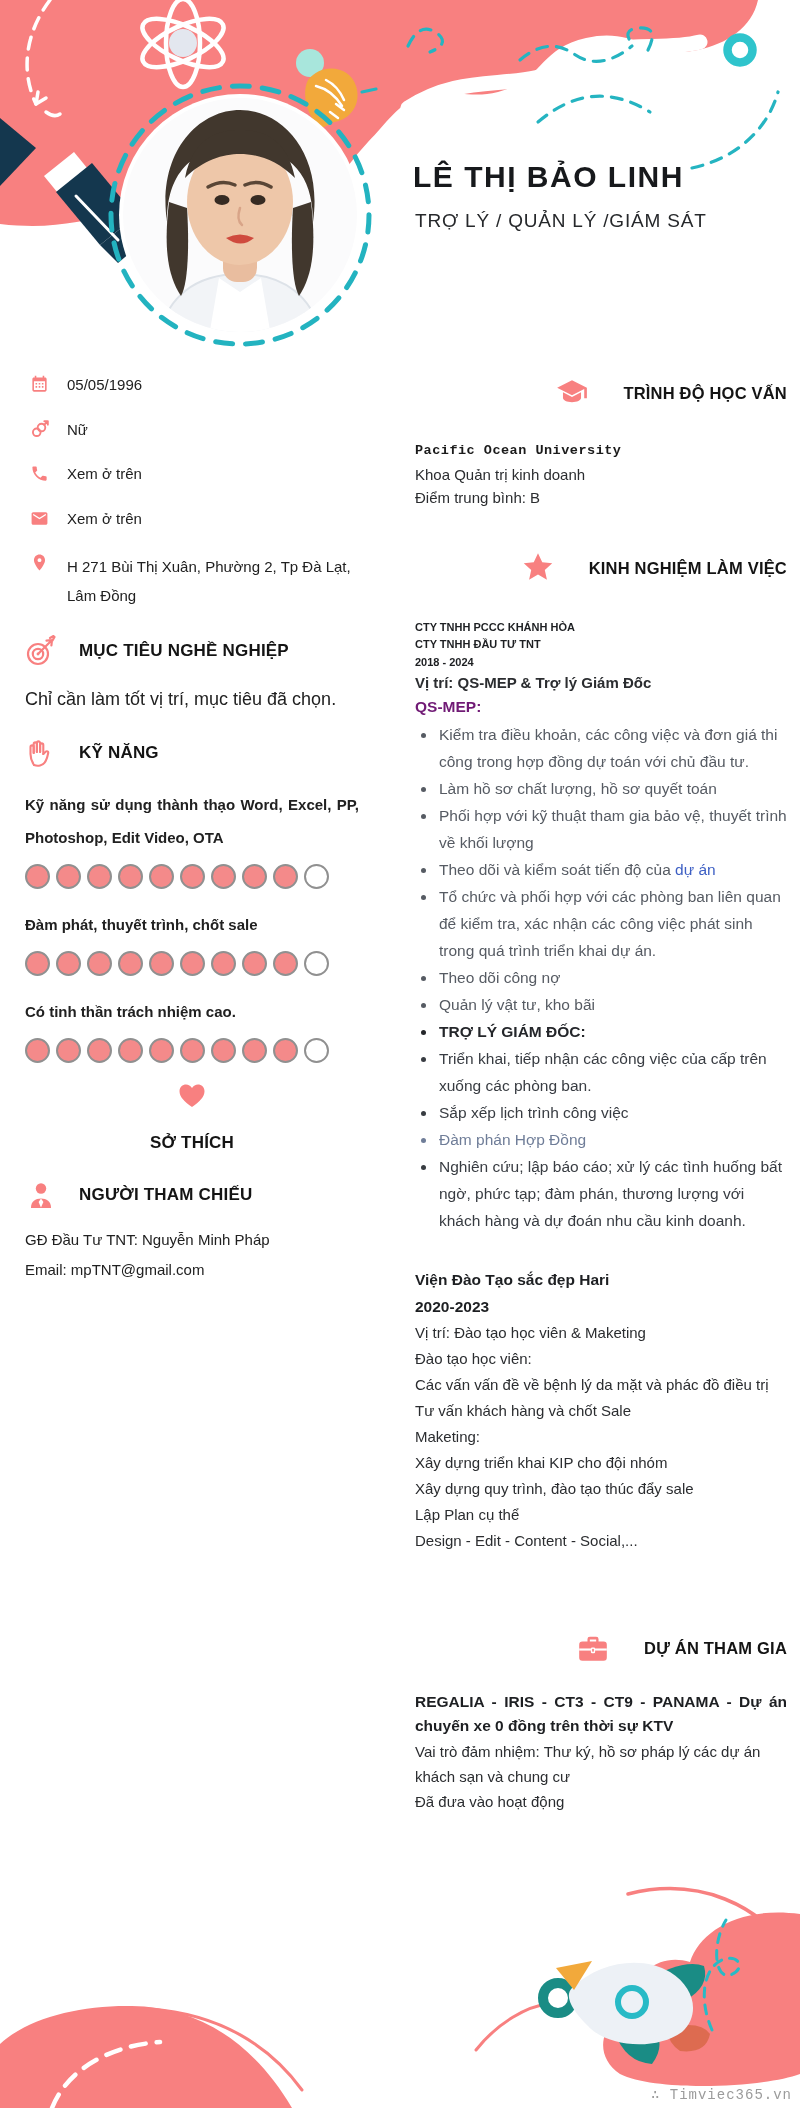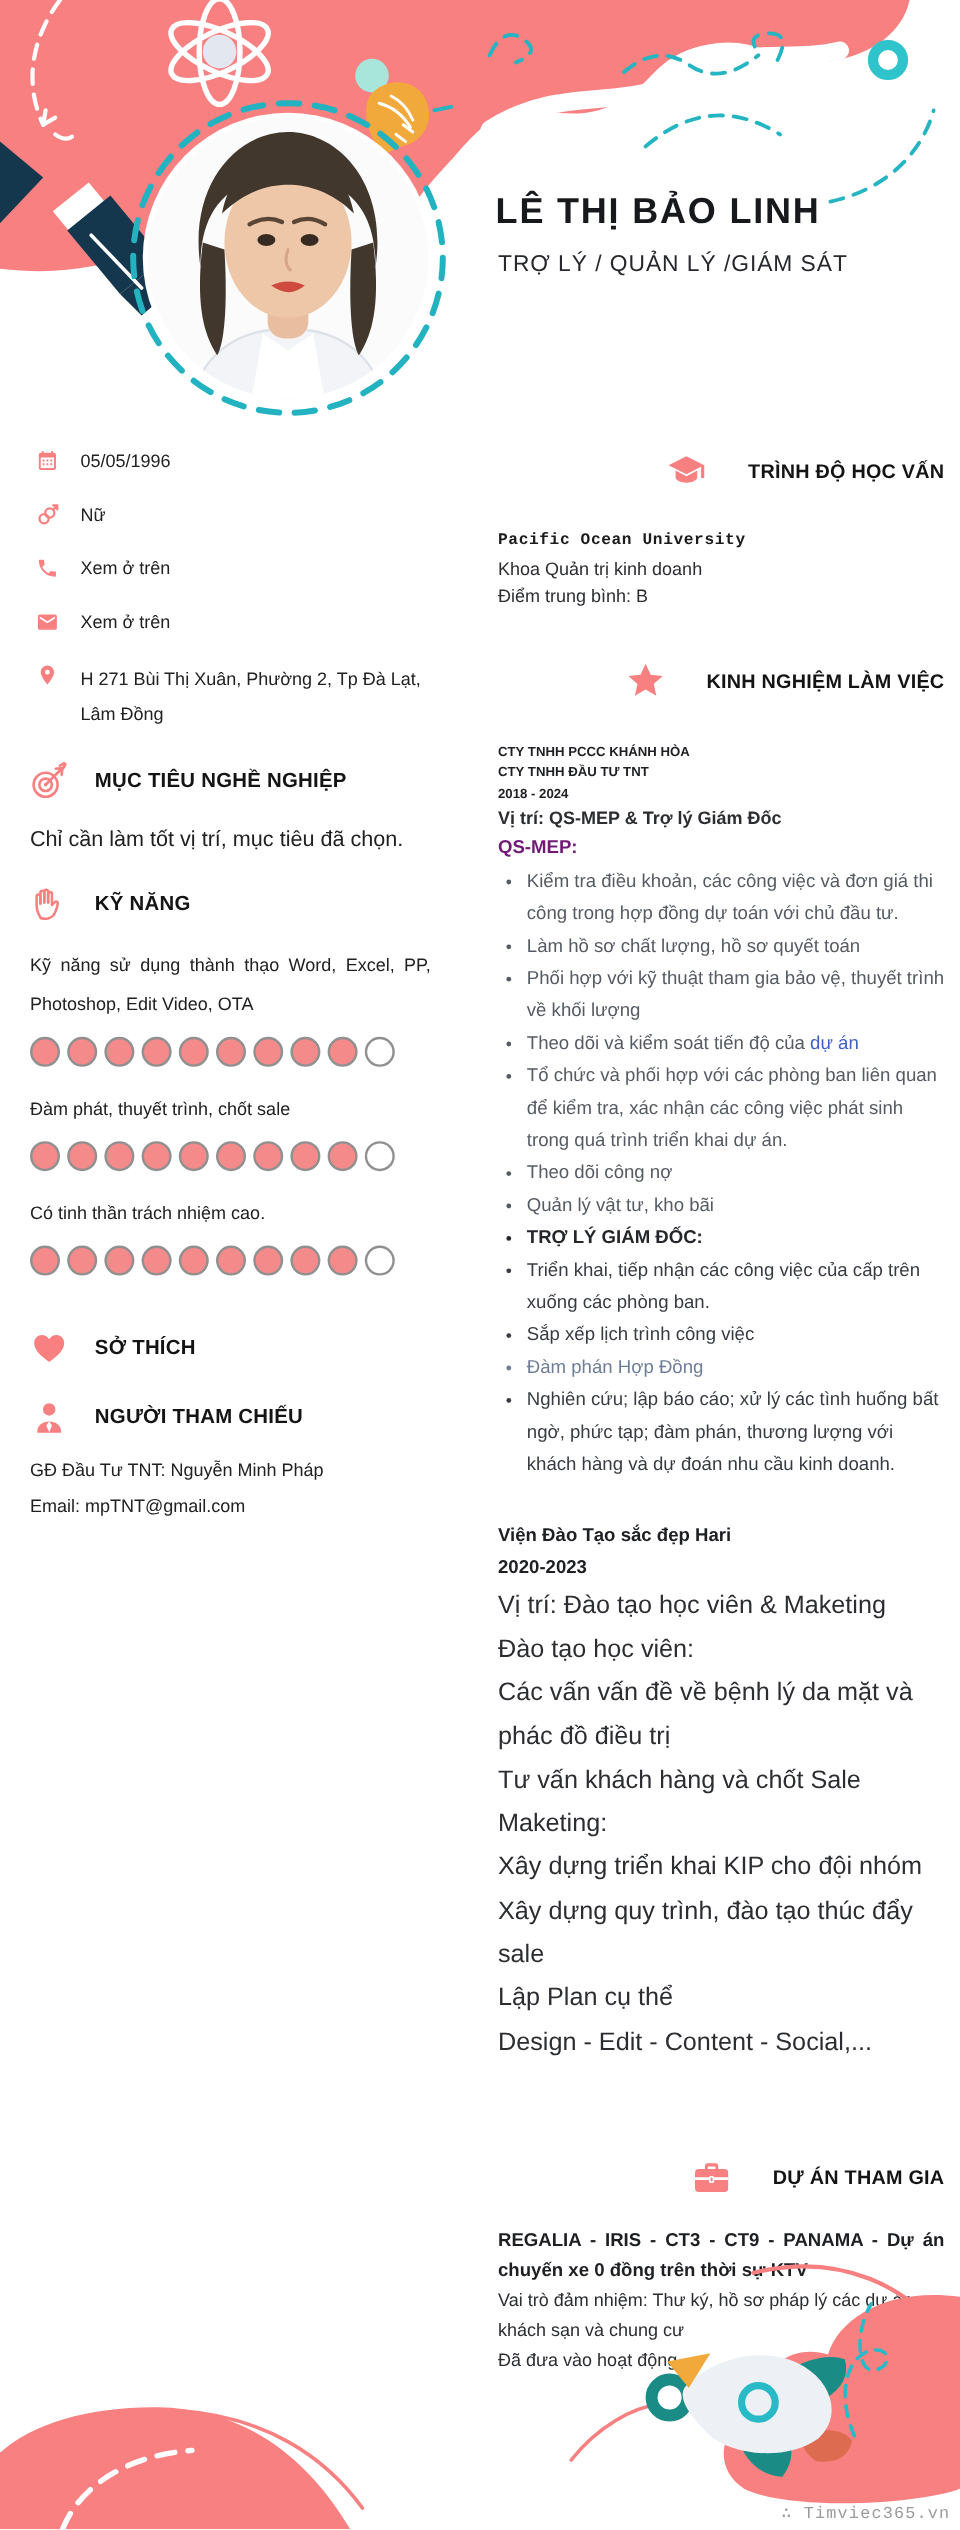"Kỹ năng sử dụng thành" .skill-label { font-weight: none -> bold }
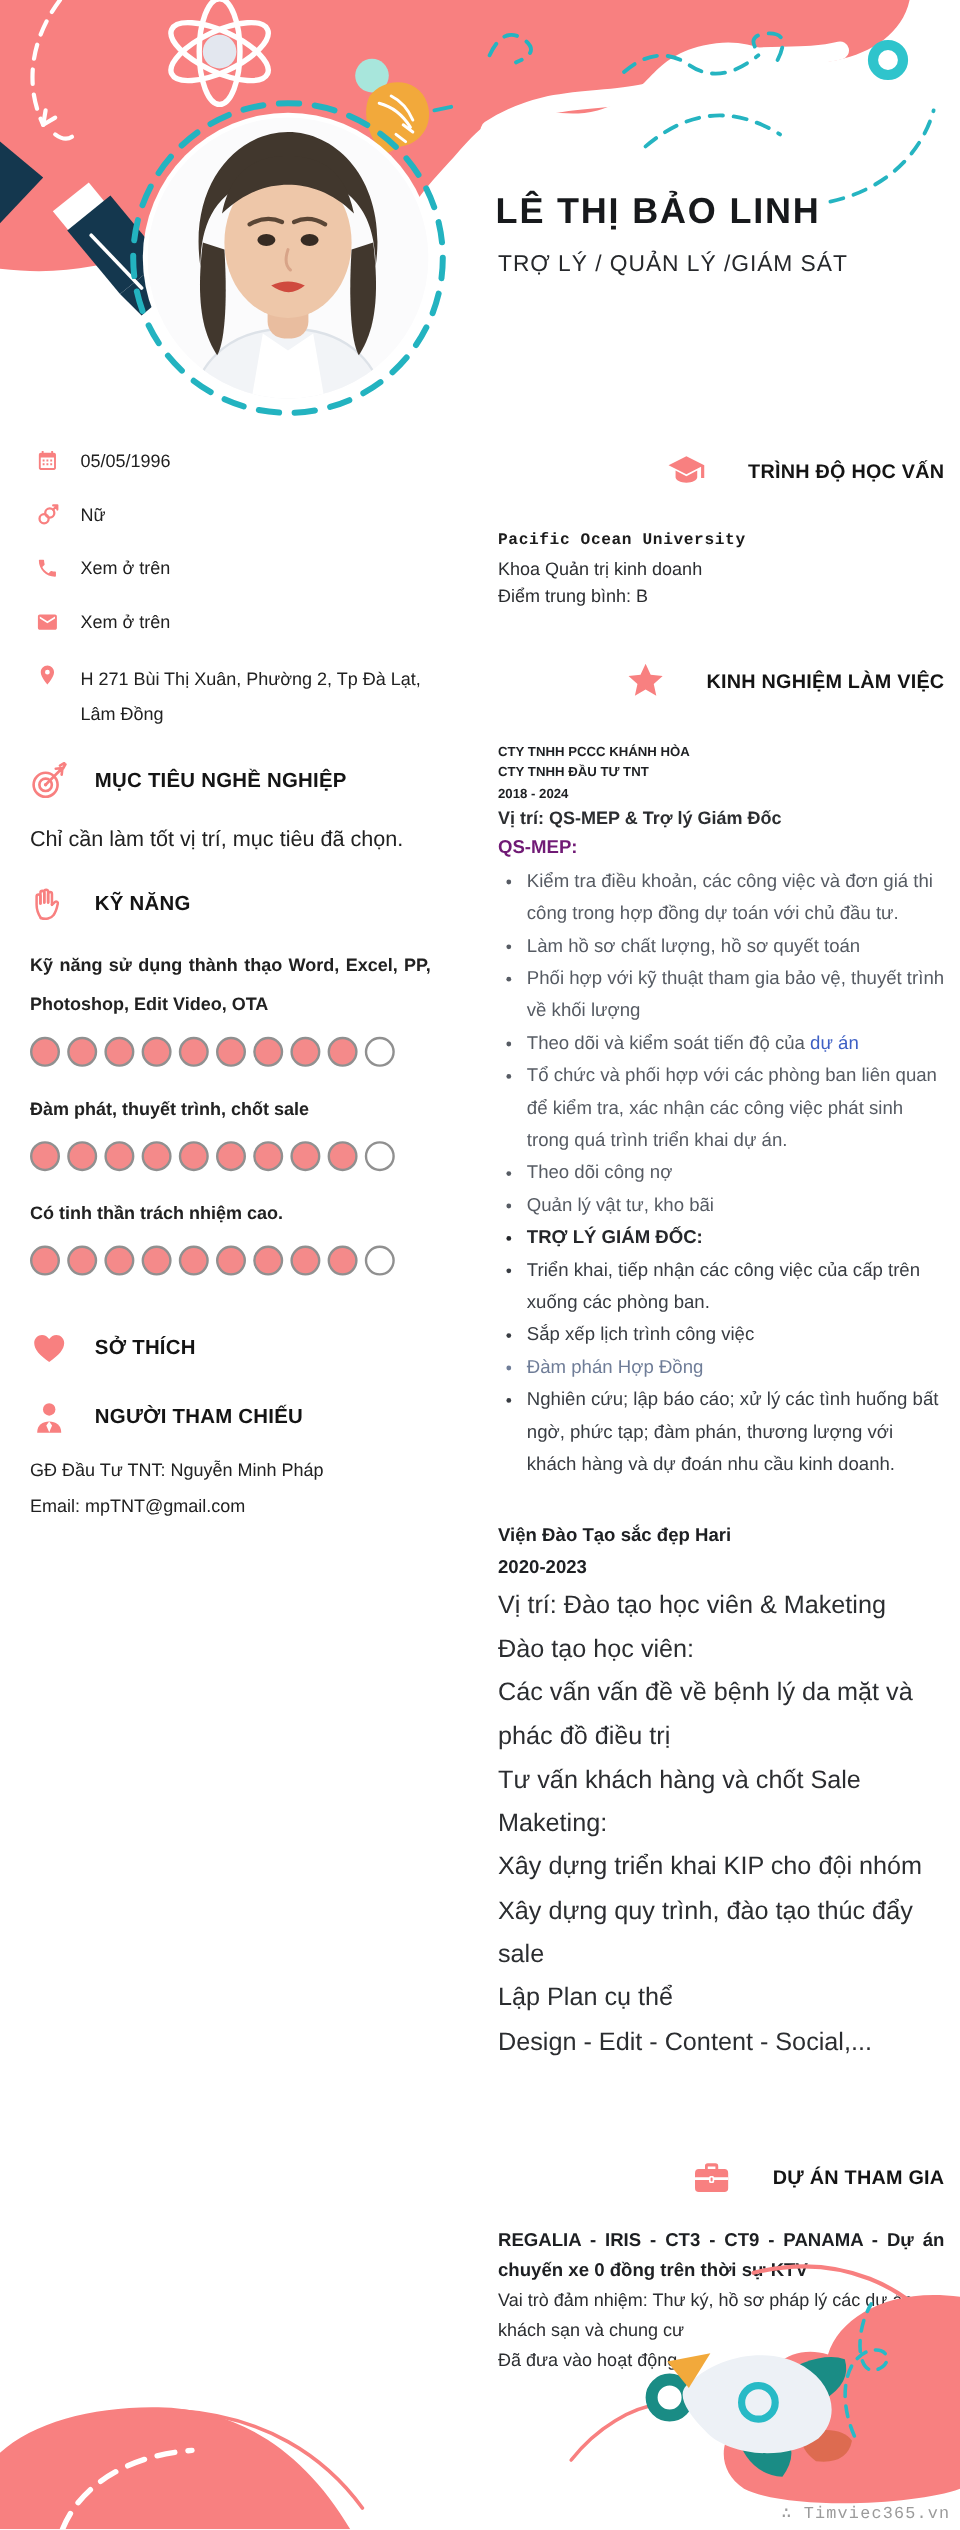"SỞ THÍCH" .hob-head { flex-direction: none -> column; margin-top: 44px -> 16px }
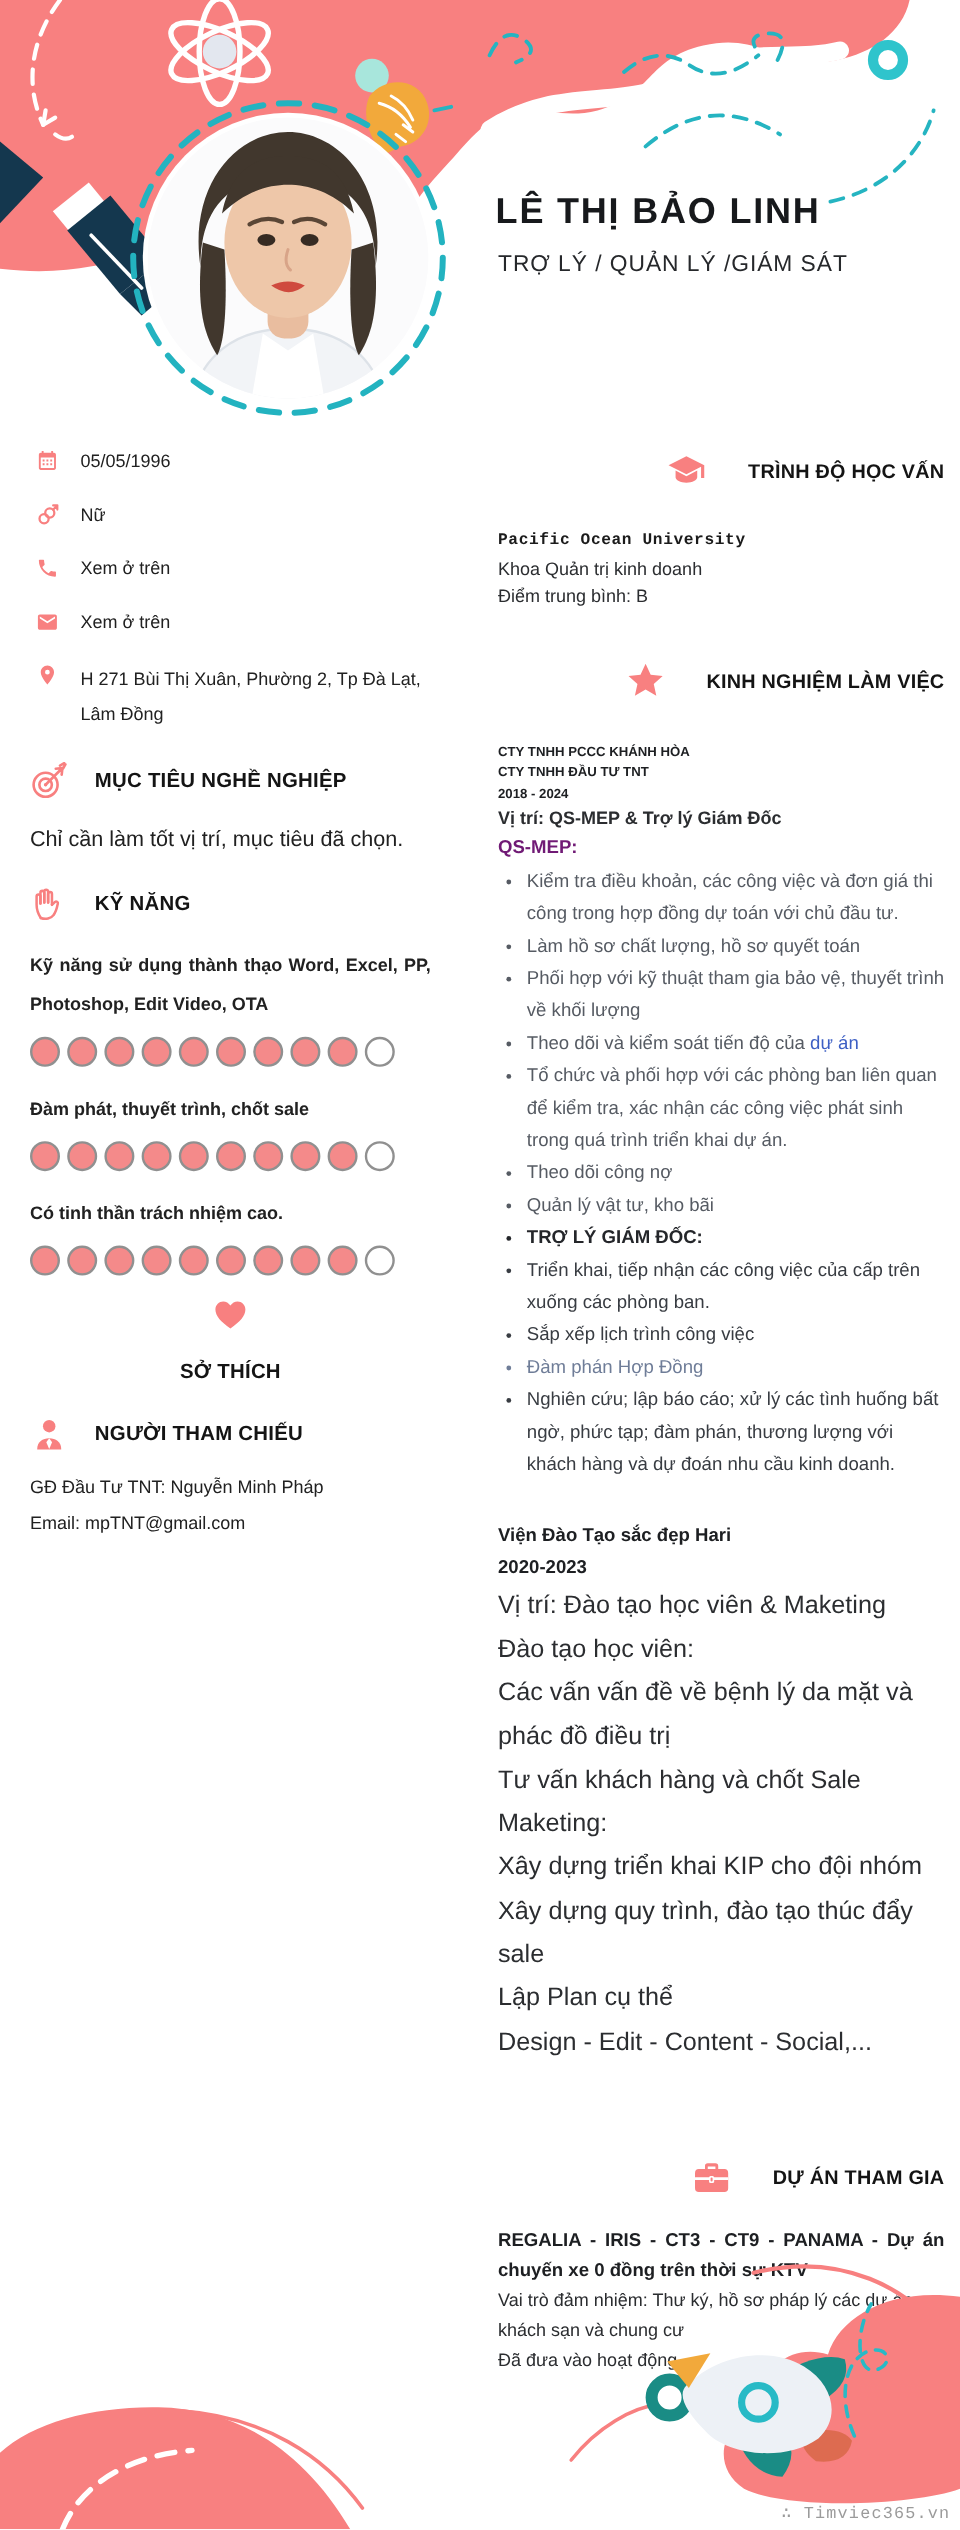"Vị trí: Đào tạo học" .xlines p { font-size: 21px -> 15px }
